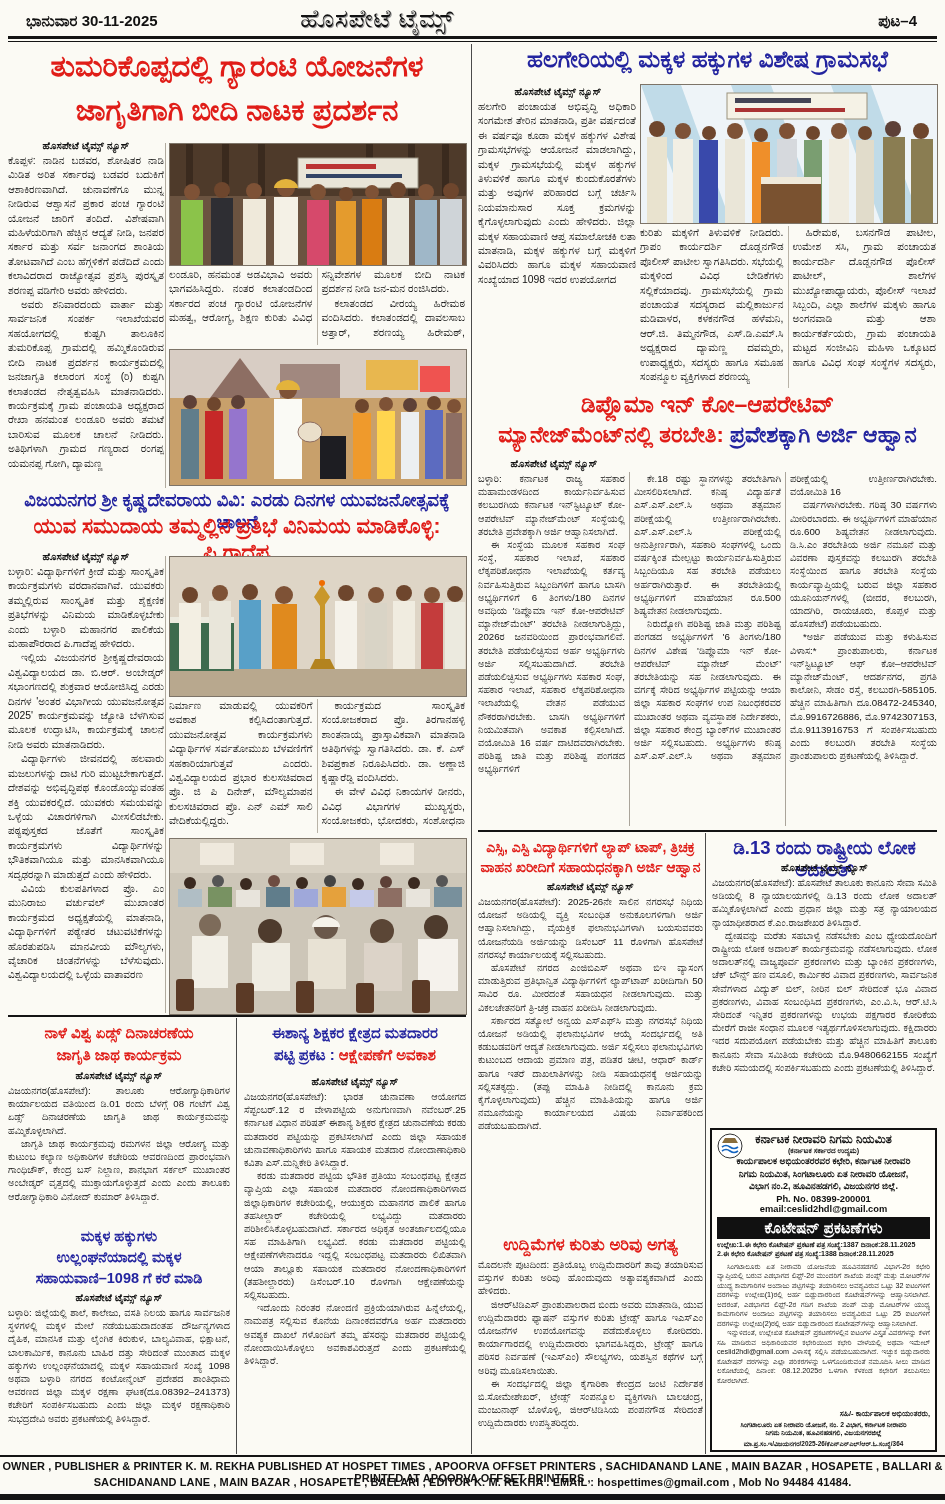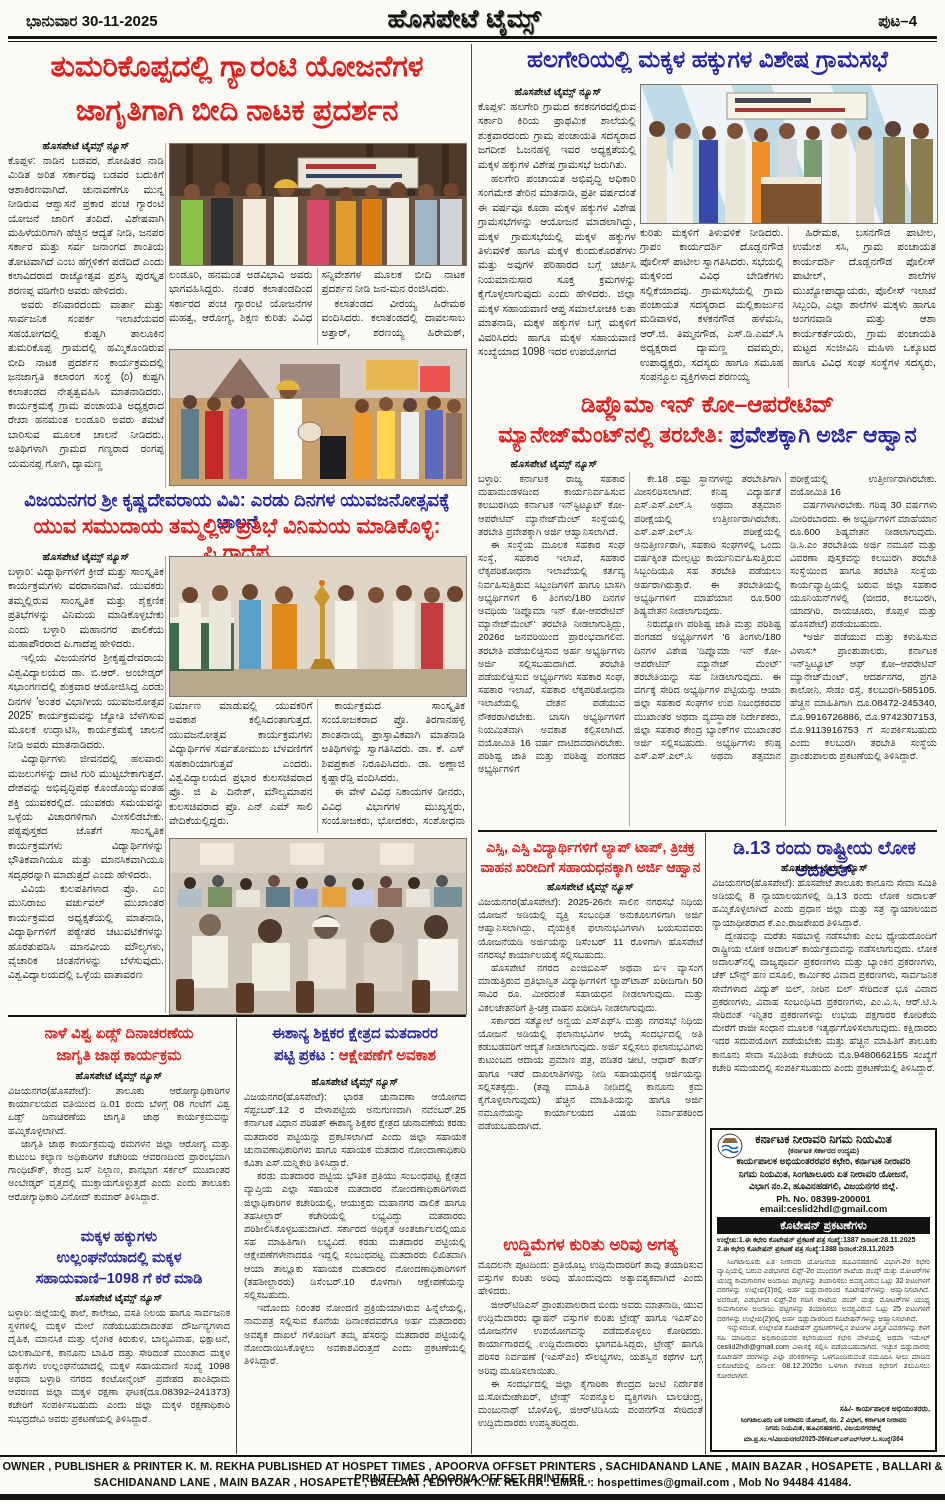"ಹೊಸಪೇಟೆ ಟೈಮ್ಸ್" div.abs { font-weight: 700 -> 400; left: 292px -> 300px; text-align: center -> none }
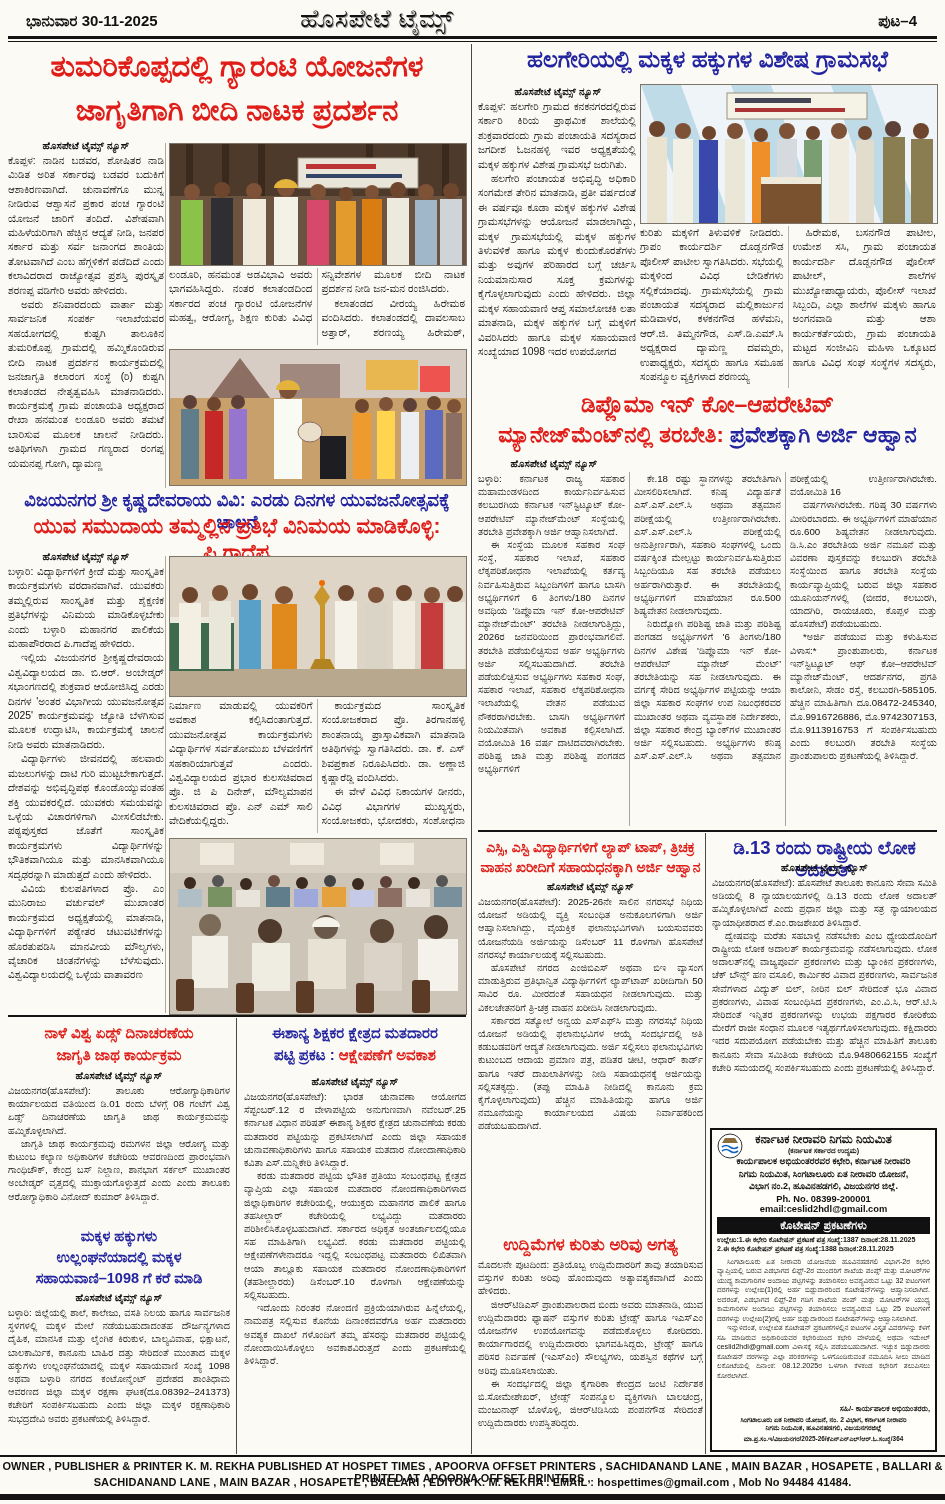"ಕೊಪ್ಪಳ: ಹಲಗೇರಿ ಗ್ರಾಮದ ಕನಕನಗರದಲ್ಲಿರುವ" p { html: <p>ಕೊಪ್ಪಳ: ಹಲಗೇರಿ ಗ್ರಾಮದ ಕನಕನಗರದಲ್ಲಿರುವ ಸರ್ಕಾರಿ ಕಿರಿಯ ಪ್ರಾಥಮಿಕ ಶಾಲೆಯಲ್ಲಿ ಶುಕ್ರವಾರದಂದು ಗ್ರಾಮ ಪಂಚಾಯತಿ ಸದಸ್ಯರಾದ ಜಗದೀಶ ಓಜನಹಳ್ಳಿ ಇವರ ಅಧ್ಯಕ್ಷತೆಯಲ್ಲಿ ಮಕ್ಕಳ ಹಕ್ಕುಗಳ ವಿಶೇಷ ಗ್ರಾಮಸಭೆ ಜರುಗಿತು.</p> -> none }
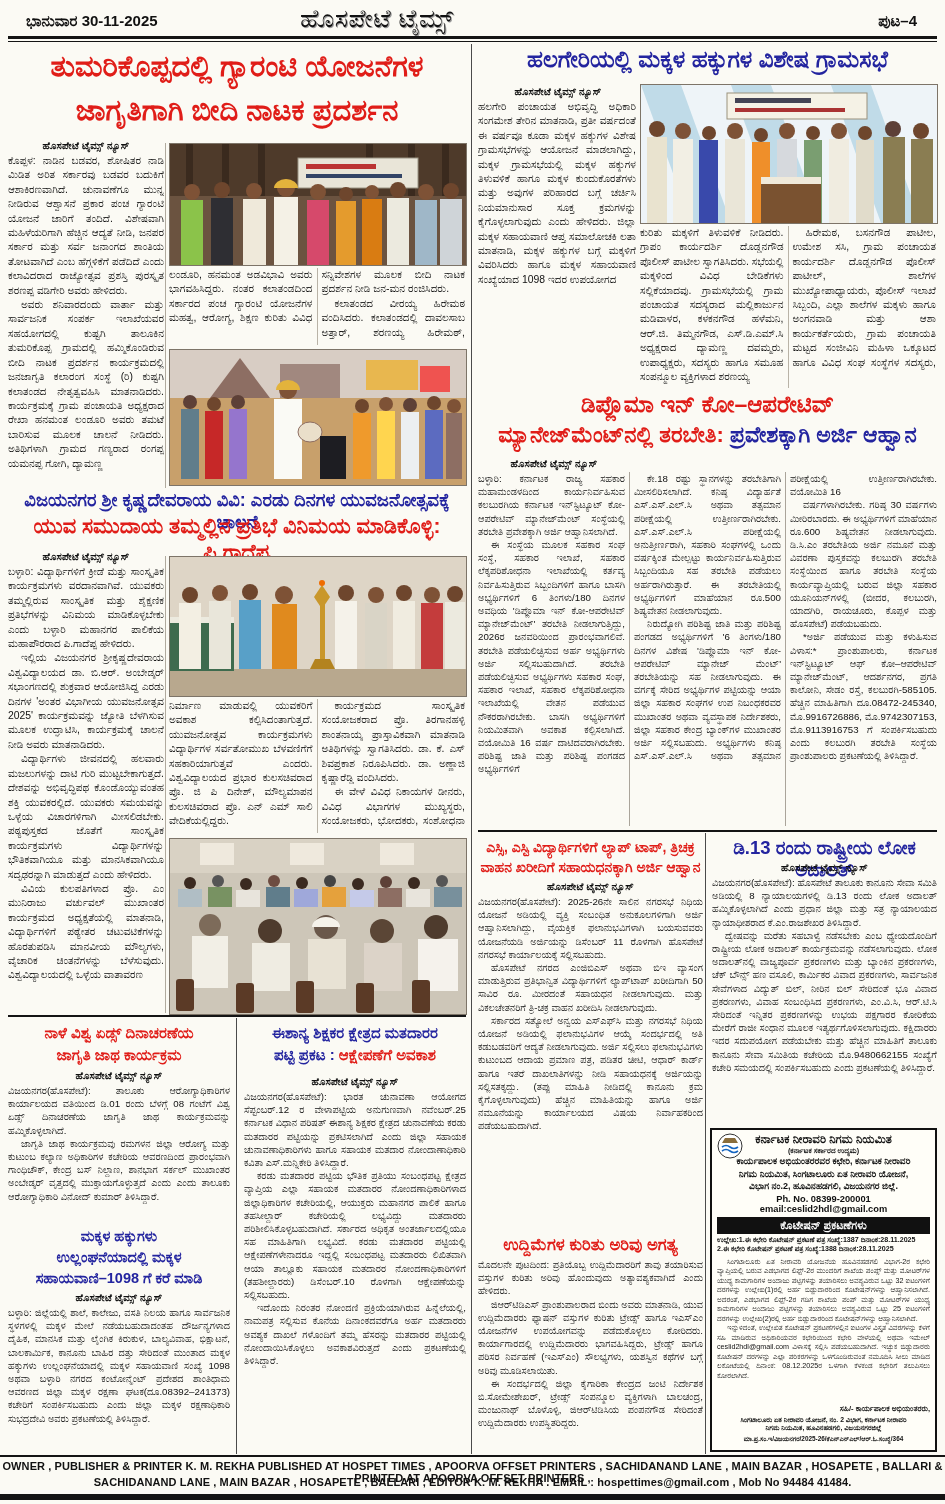"ಕೊಟೇಷನ್ ಪ್ರಕಟಣೆಗಳು" .adbox .bar { font-size: 11px -> 15px }
